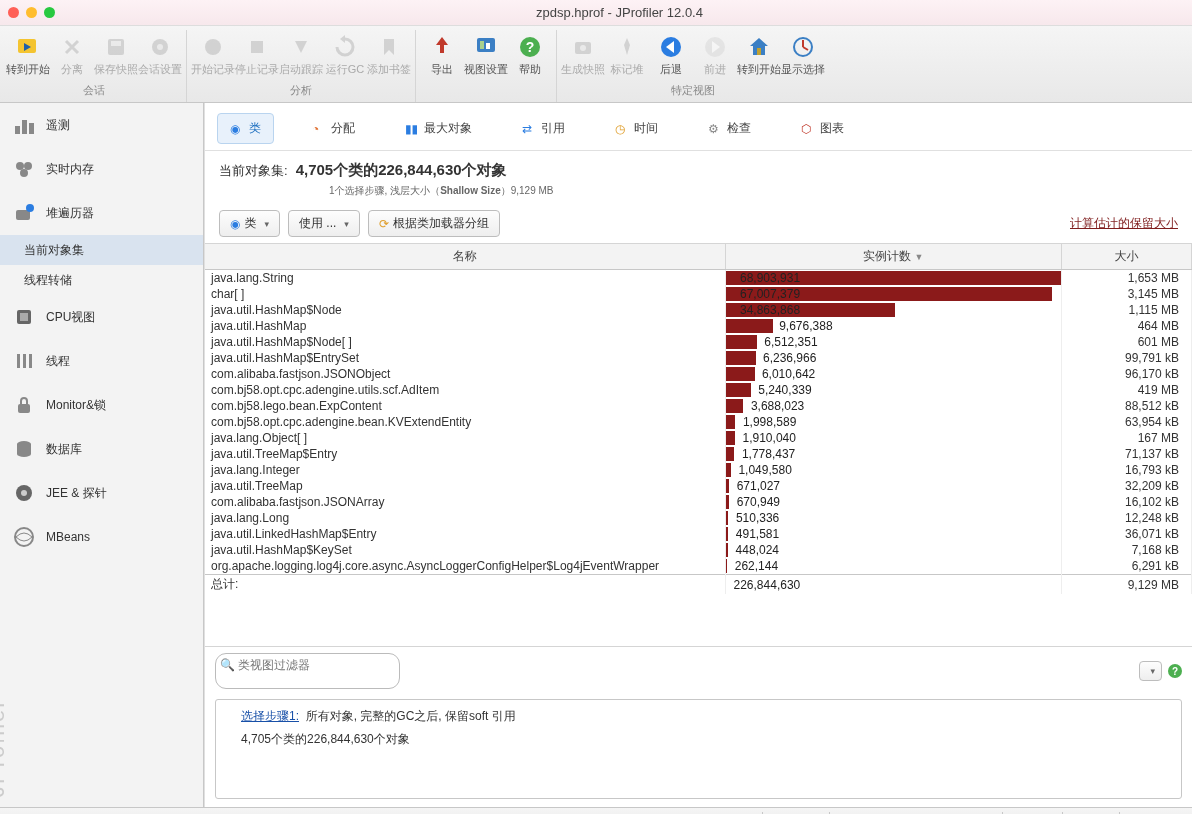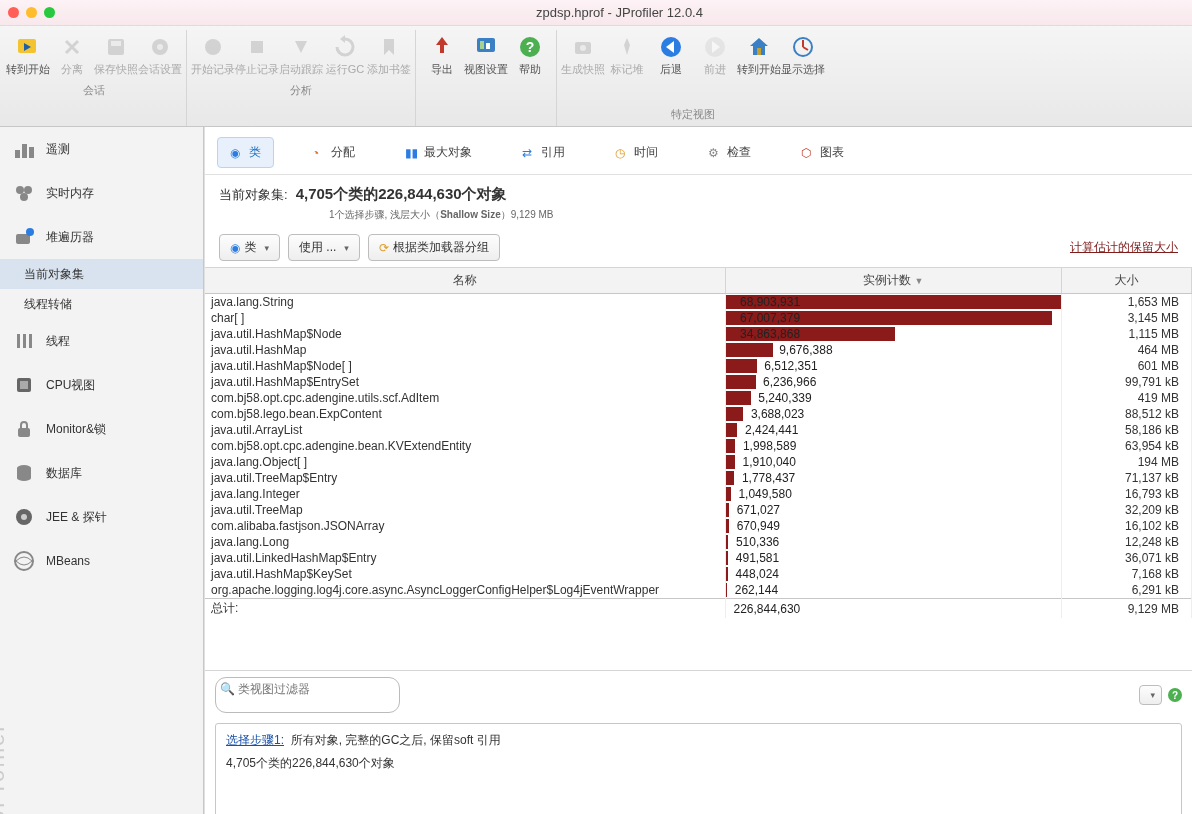"生成快照" .tb-group:last-child { gap: 24px -> none }
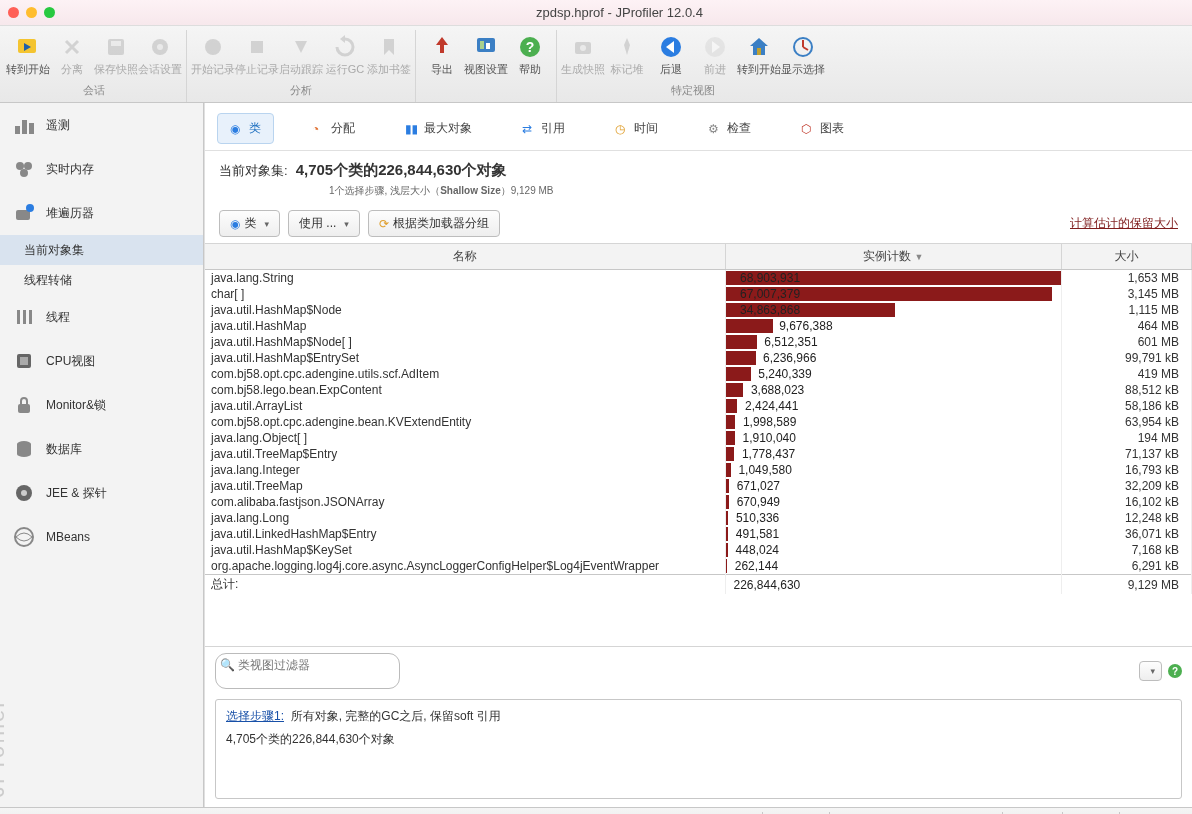"线程" div.sb-item { order: before "CPU视图" -> after "CPU视图" }
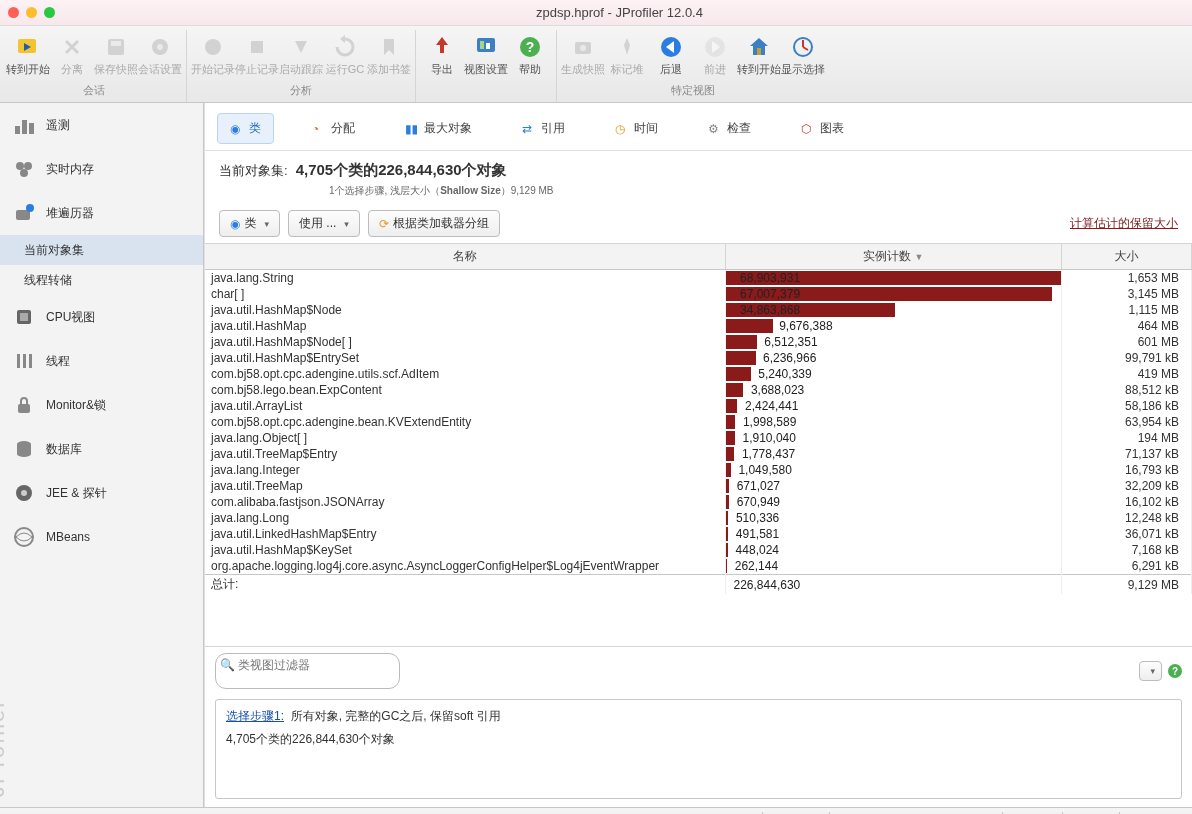"com.alibaba.fastjson.JSONObject" tr { html: none -> <tr> <td>com.alibaba.fastjson.JSONObject</td> <td><div></div><span>6,010,642</span></td> <td>96,170 kB</td> </tr> }
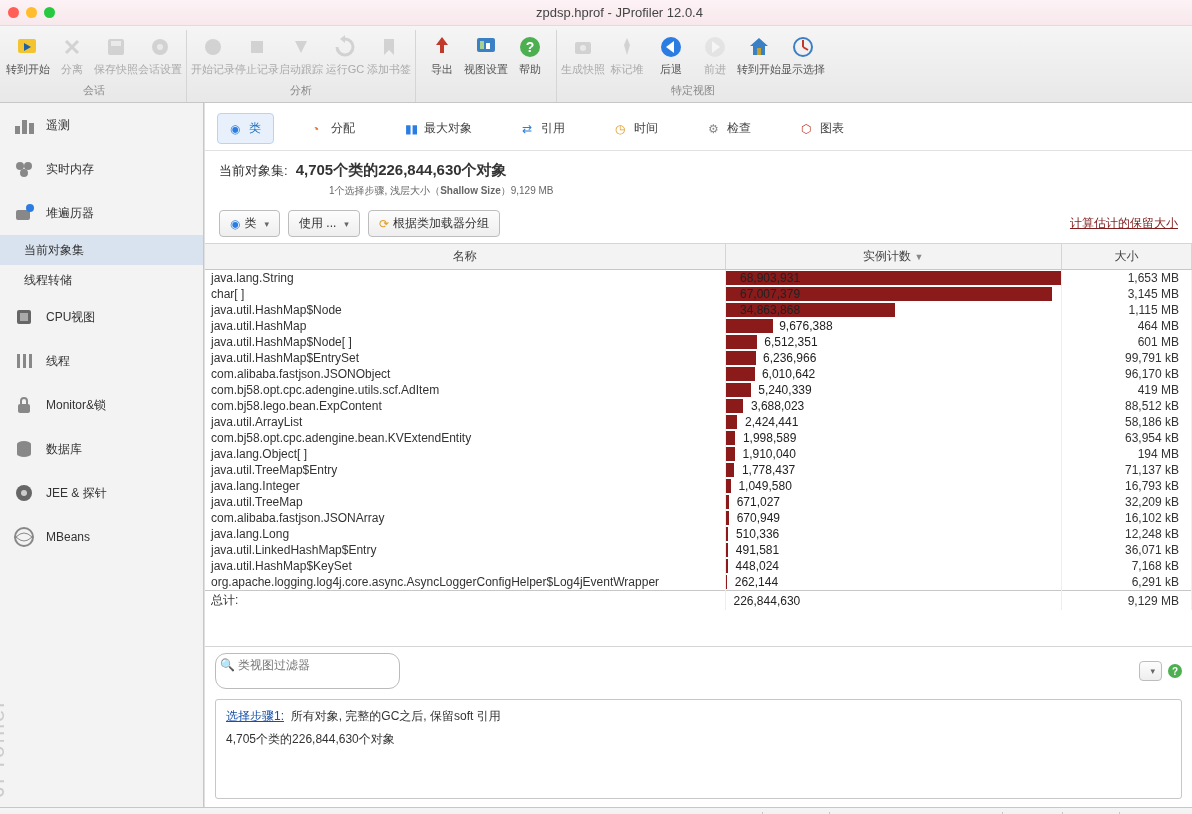"java.util.ArrayList" tr { html: <tr> <td>java.util.ArrayList</td> <td><div></div><span>2,424,441</span></td> <td>58,186 kB</td> </tr> -> none }
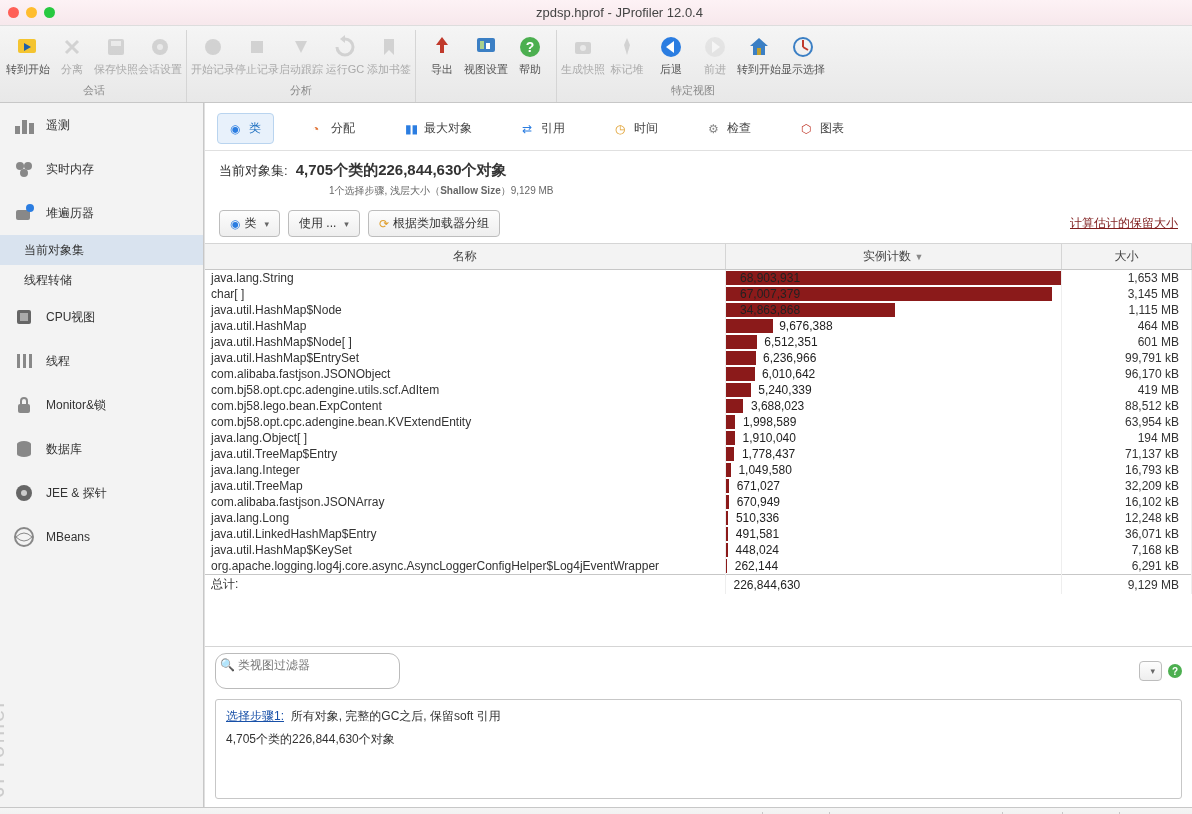"194 MB" td.size { text: 194 -> 167 }
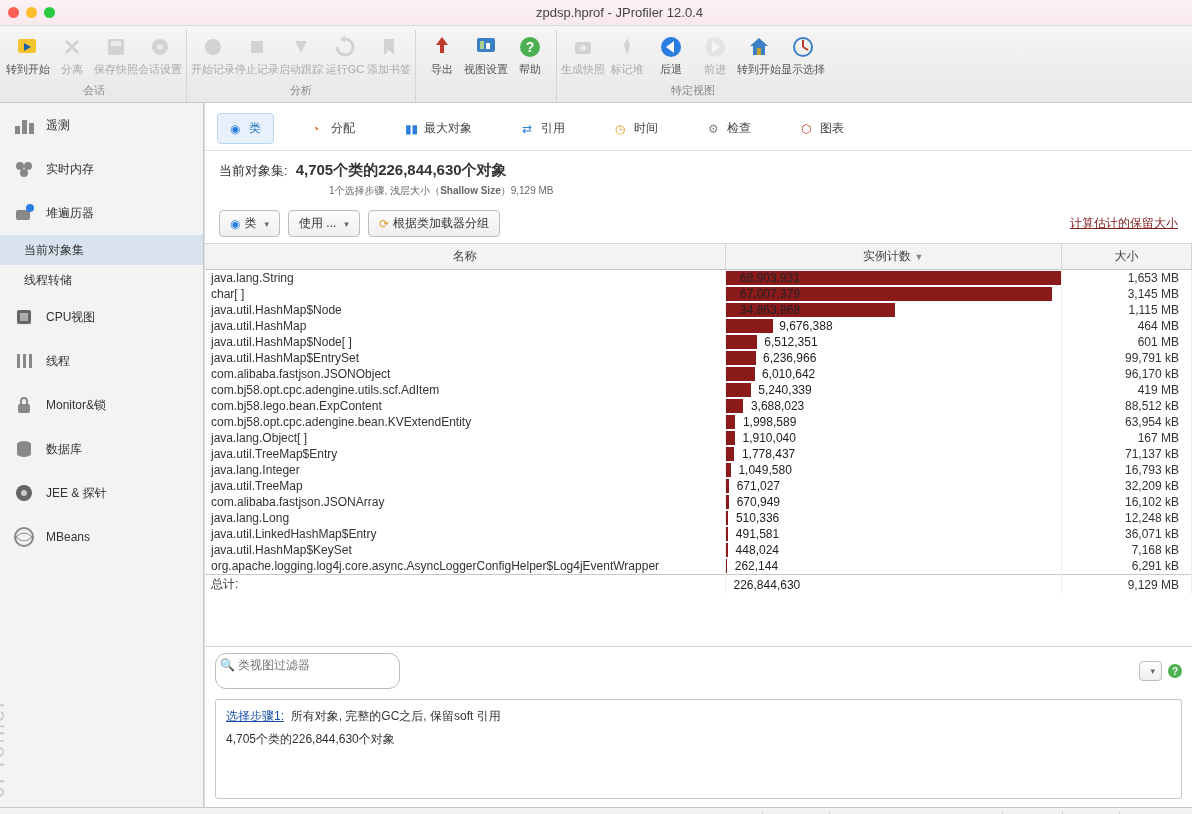"选择步骤1: 所有对象, 完整的GC之后, 保留soft 引用" .step-box { padding: 8px 10px -> 8px 25px }
